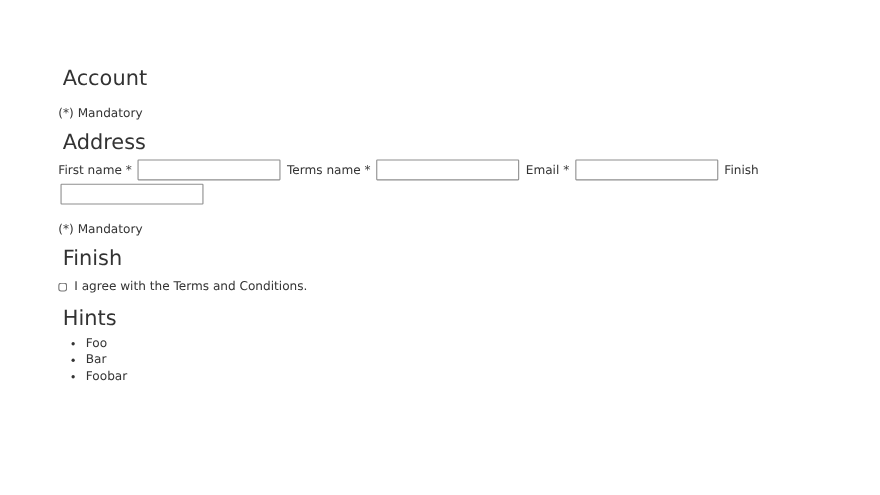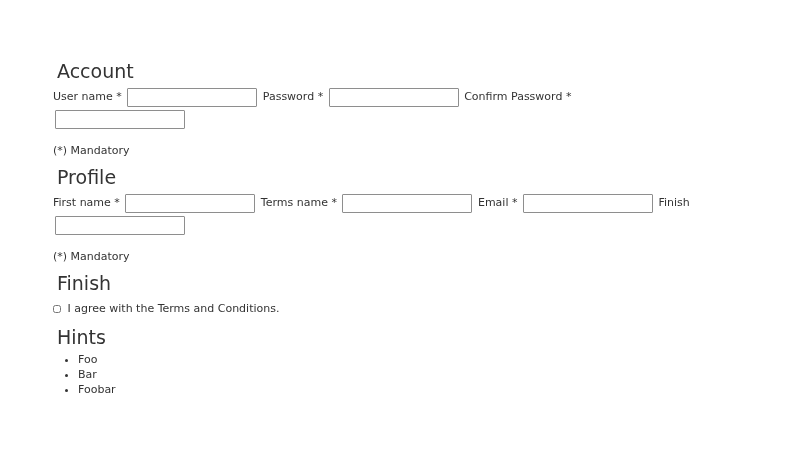"User name * Password *" div.row { html: <div> <label>User name *</label> <input> <label>Password *</label> <input> <label>Confirm Password *</label> <input> </div> -> none }
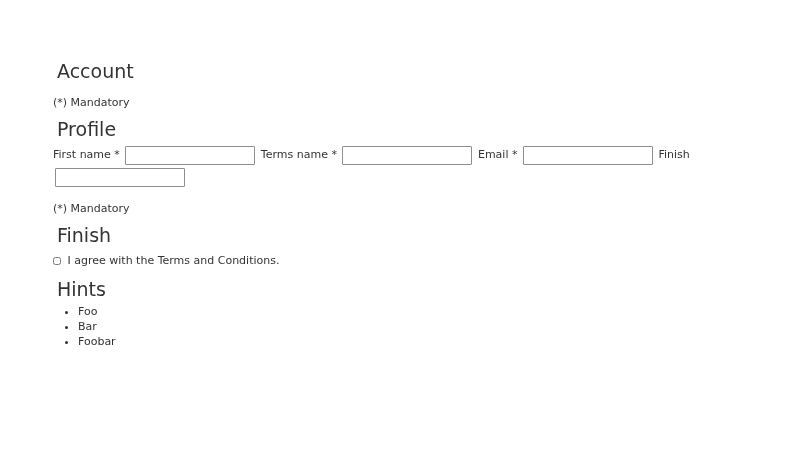"Profile" h2 { text: Profile -> Address }
